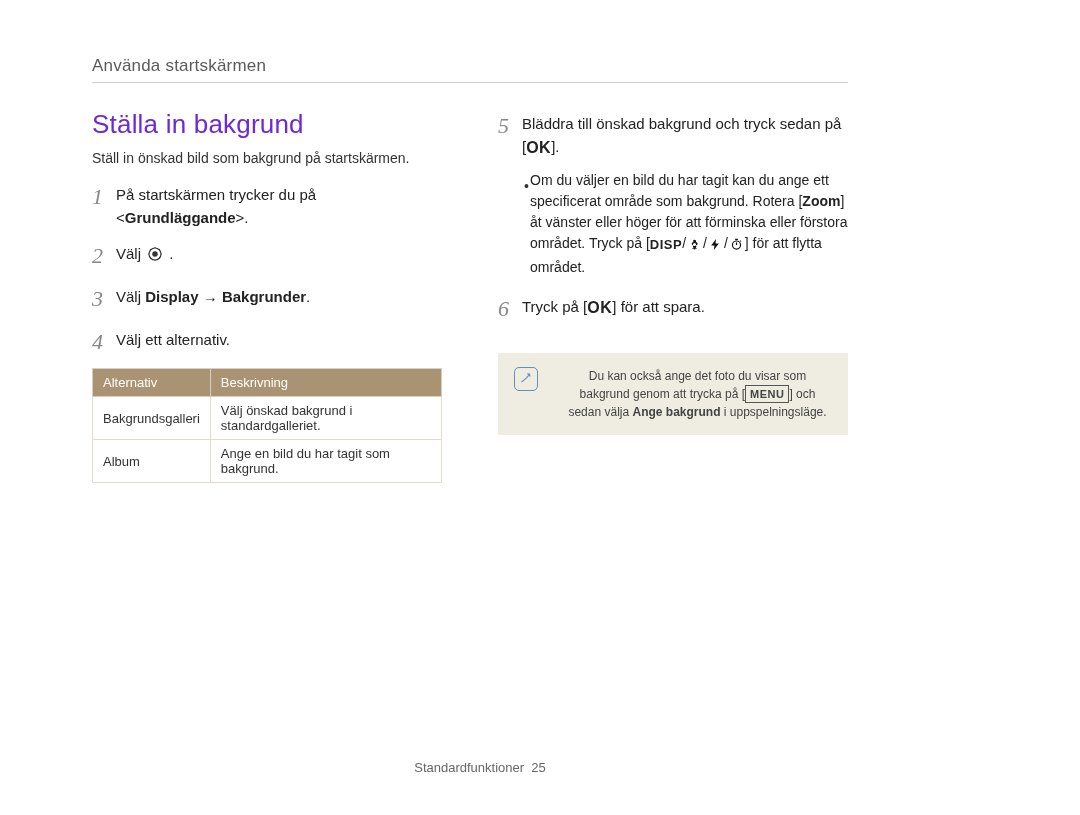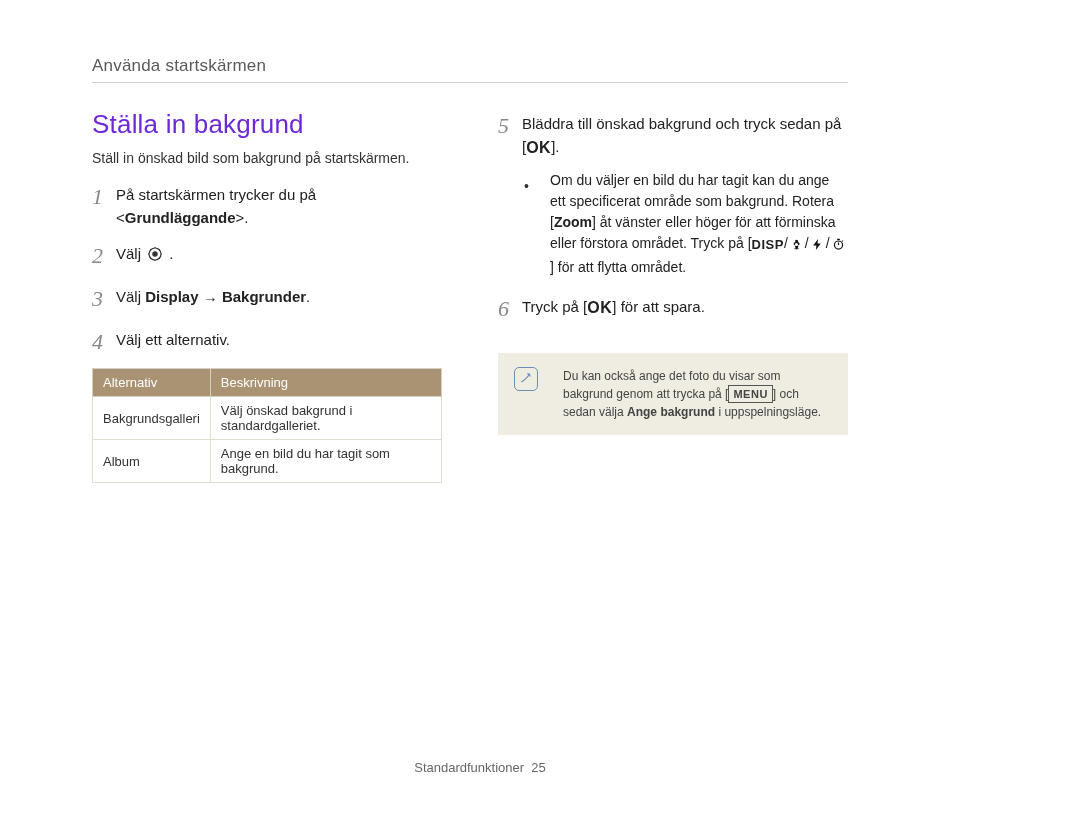"Om du väljer en bild" .bullet { gap: 20px -> 0 }
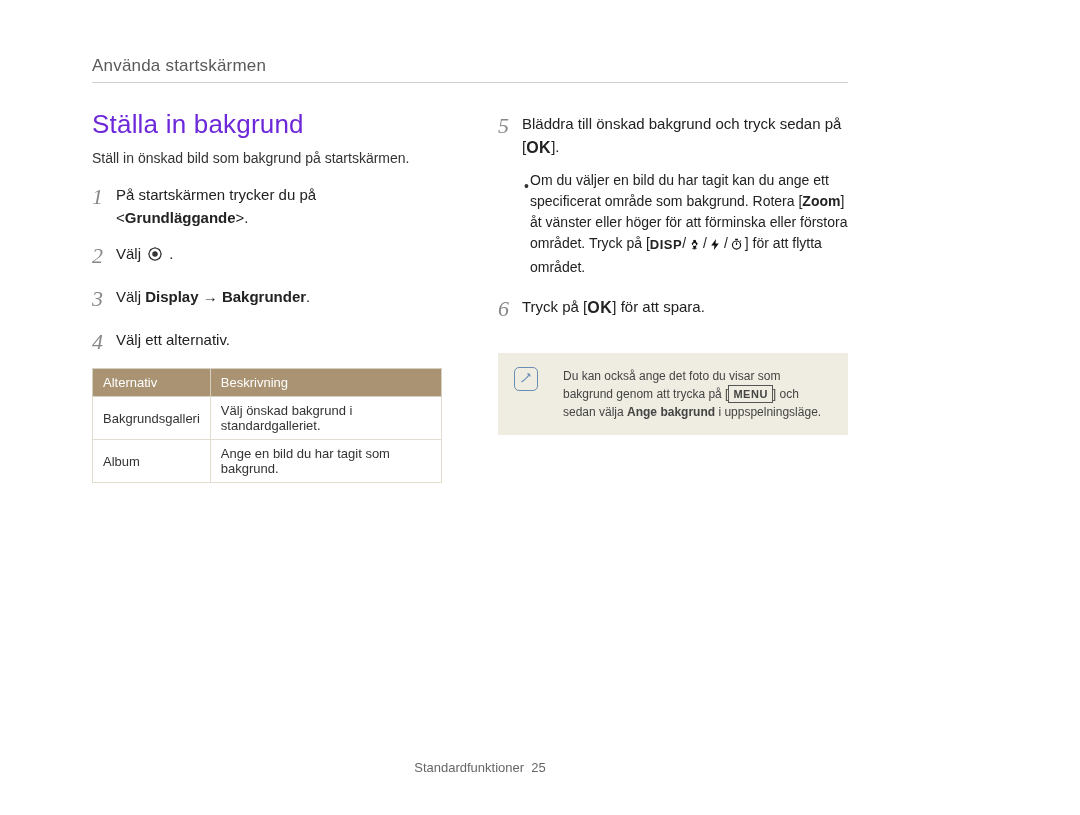"Du kan också ange det" .note-box { text-align: none -> center }
